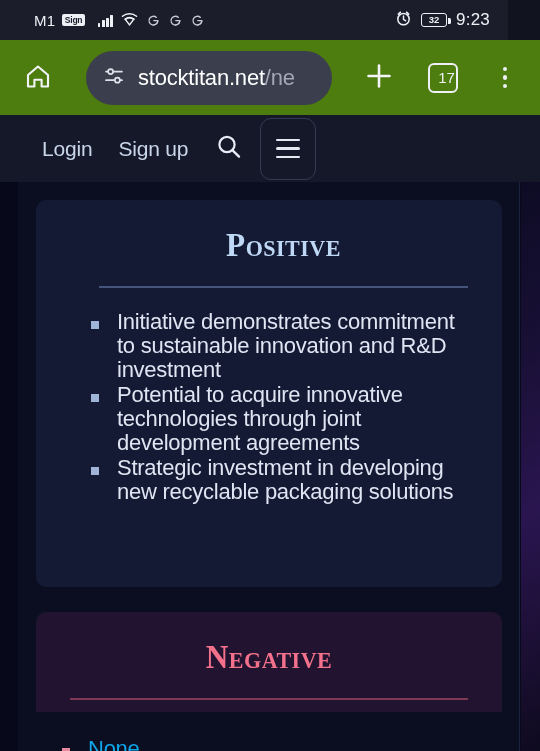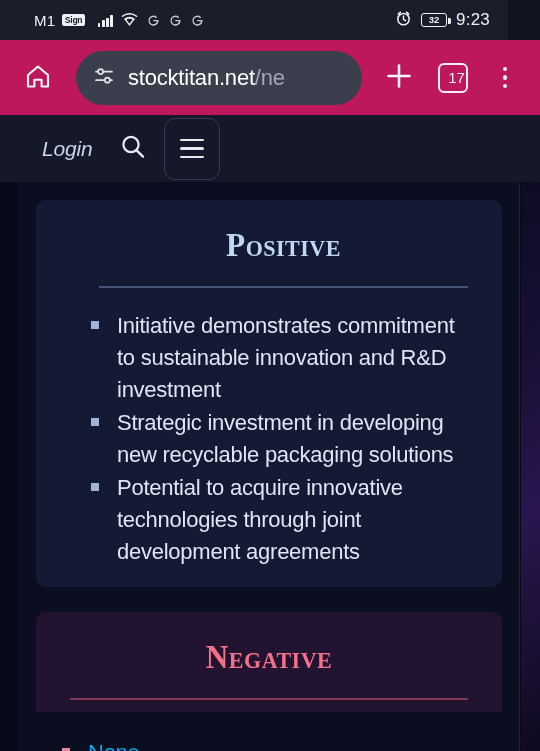"stocktitan.net/ne" #browser-bar { background: #be185d -> #4d7c0f; gap: 8px -> 18px }
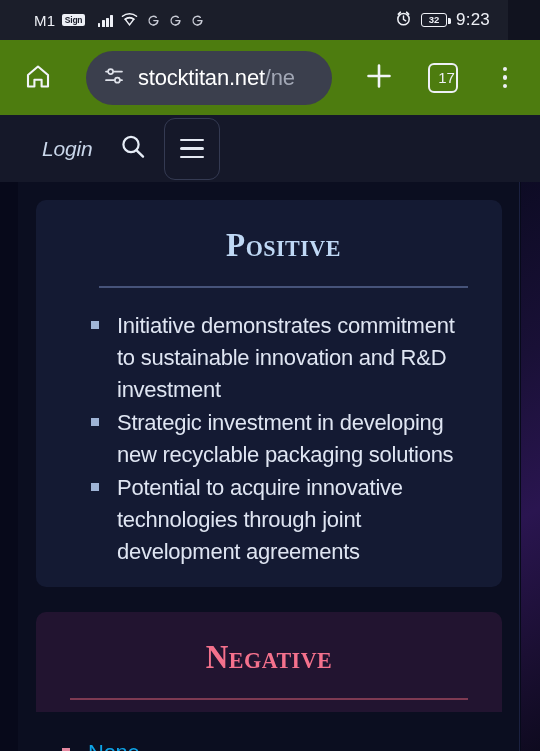"Login" #nav-links { font-style: italic -> none }
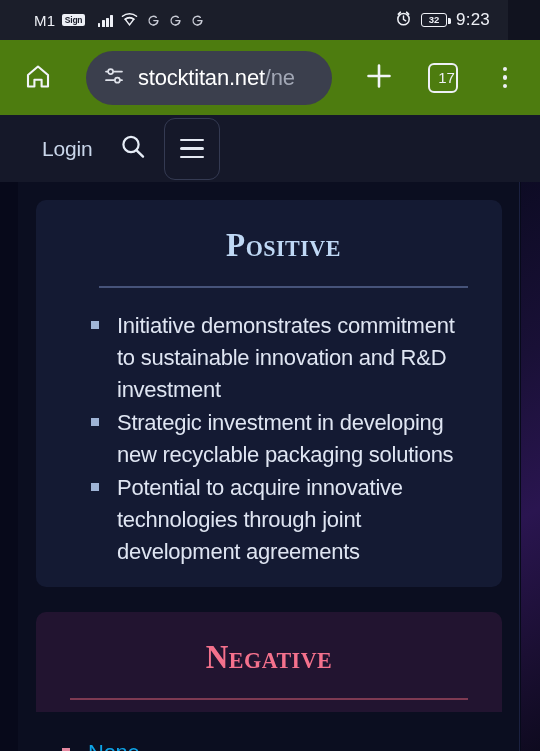"Sign up" span.nav-link { html: none -> <span>Sign up</span> }
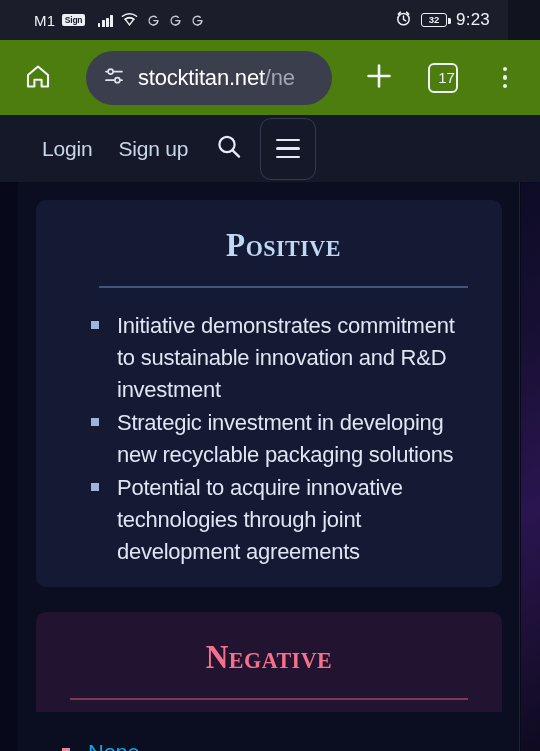"Initiative demonstrates commitment to" ul.bullets li { line-height: 32px -> 24px }
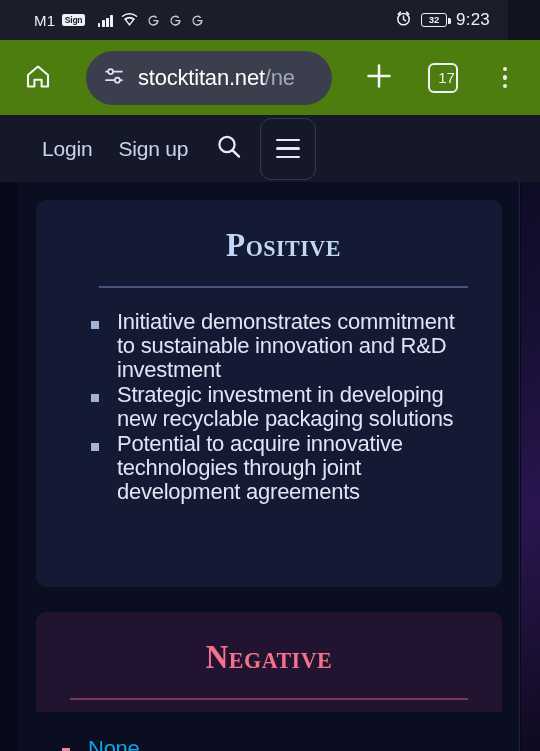"Strategic investment in developing new" li { order: before "Potential to acquire innovative" -> after "Potential to acquire innovative" }
